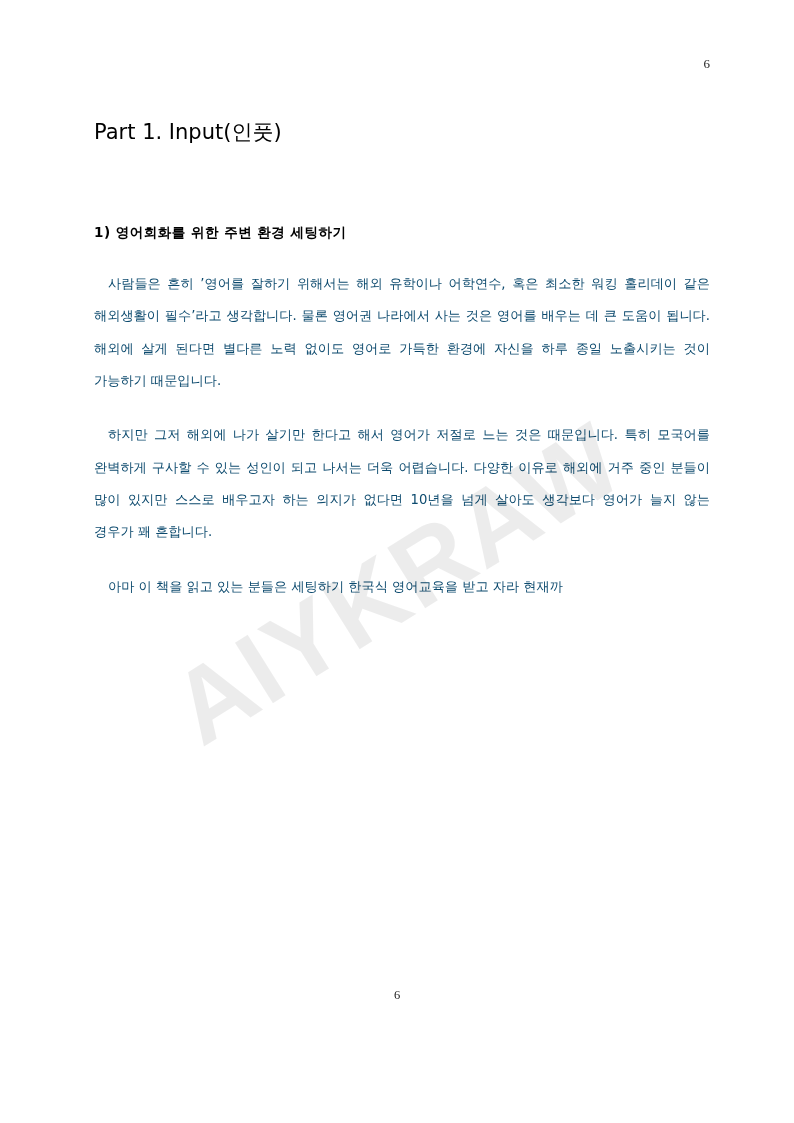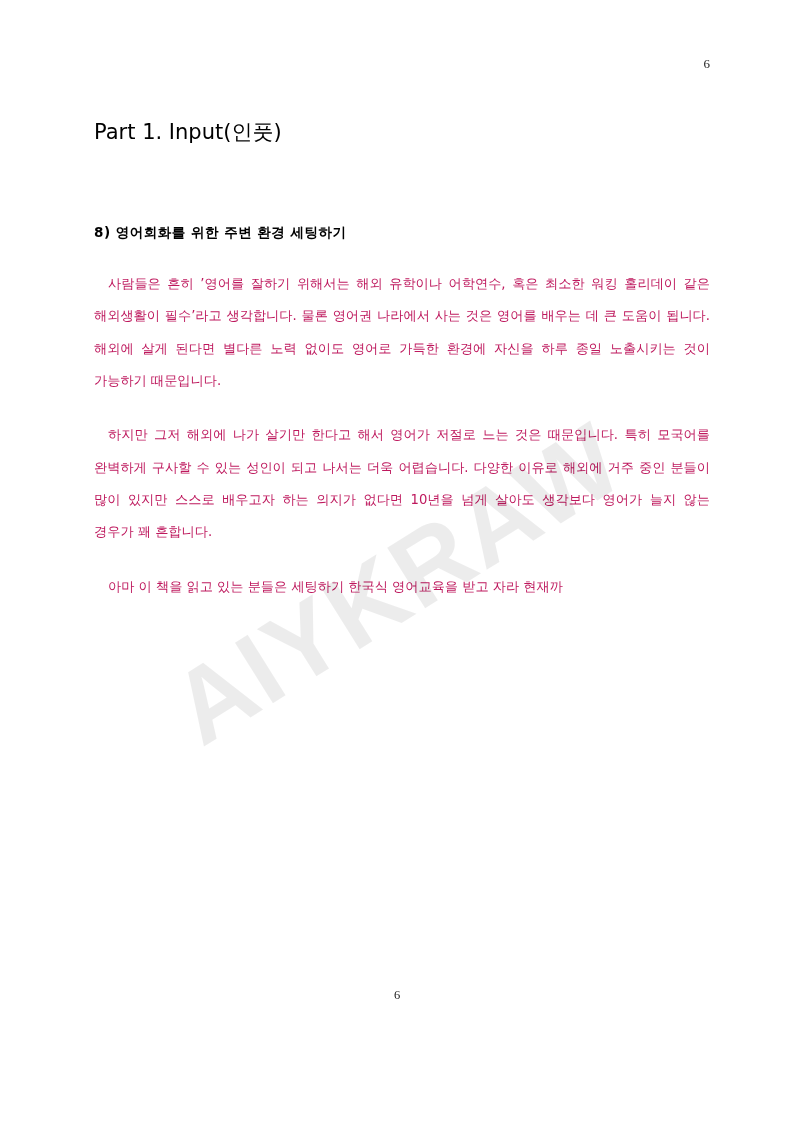"8) 영어회화를 위한 주변 환경" h2.section-title { text: 8 -> 1 }
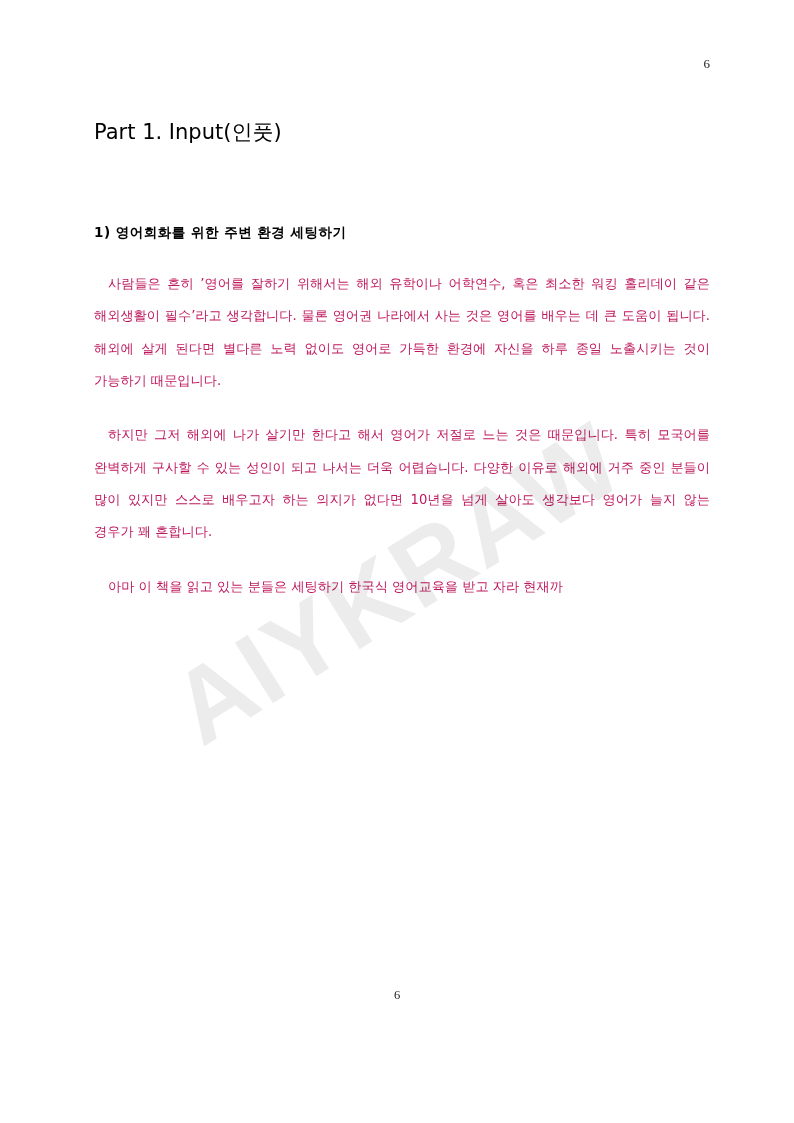"사람들은 흔히 ’영어를 잘하기 위해서는" p.body-para { color: #be185d -> #0c4a6e }
